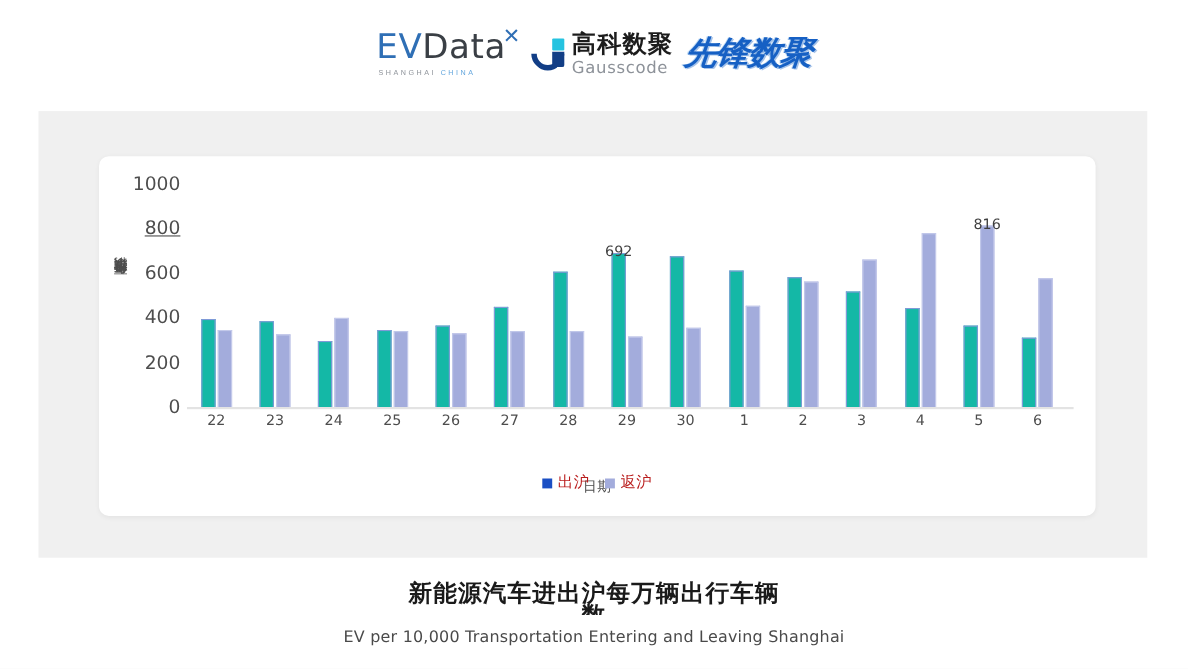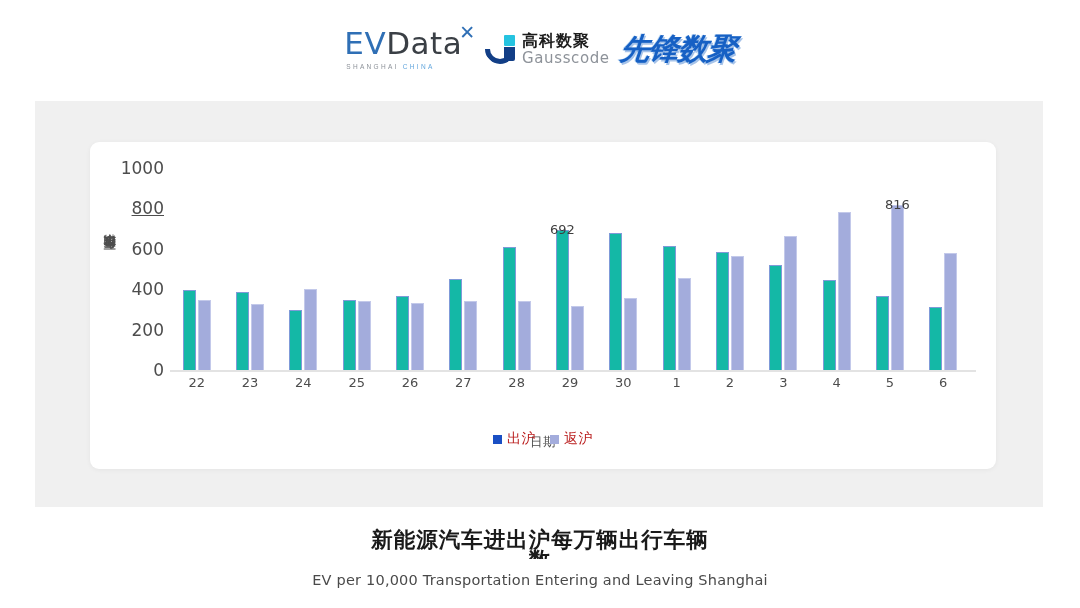"高科数聚" .gauss-cn { font-size: 16px -> 22px }
